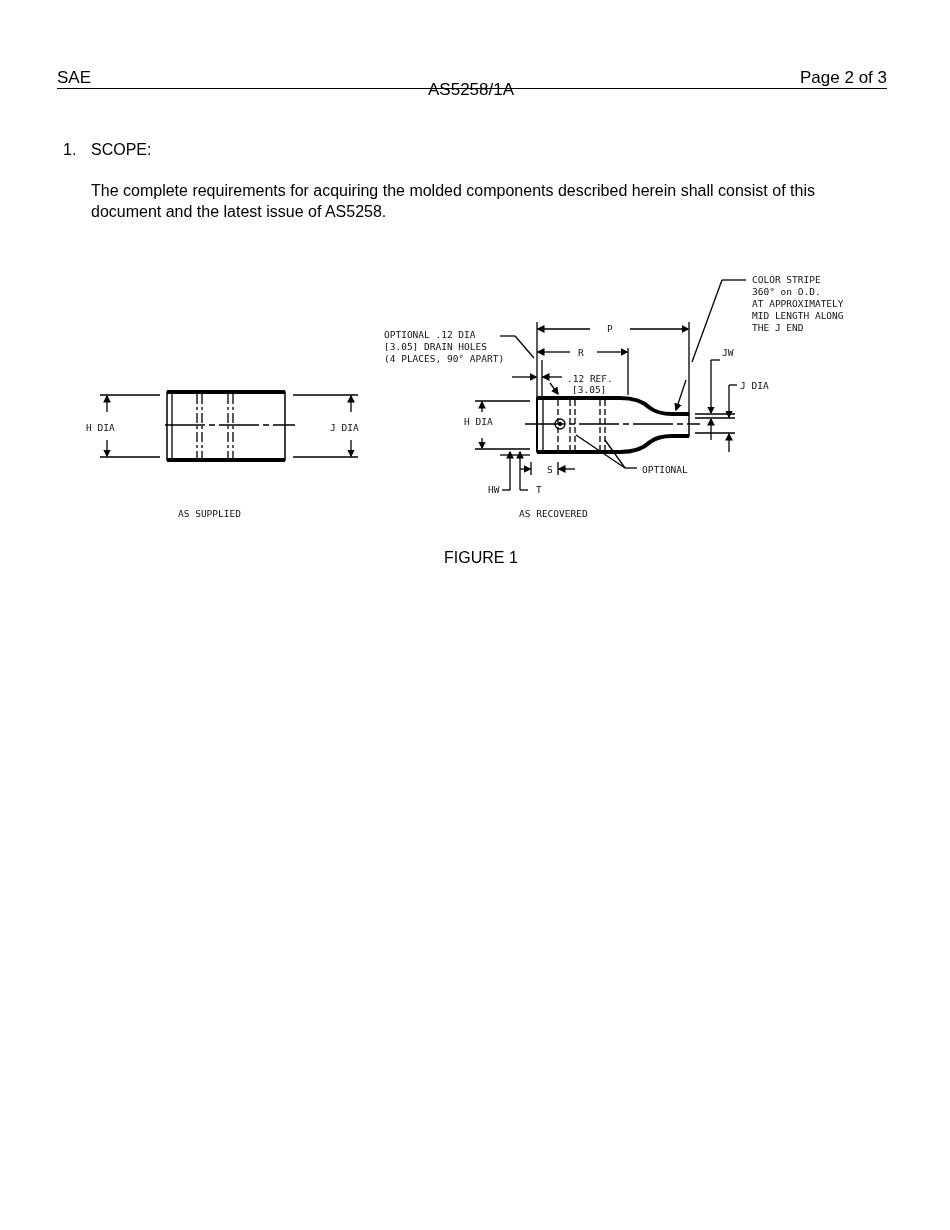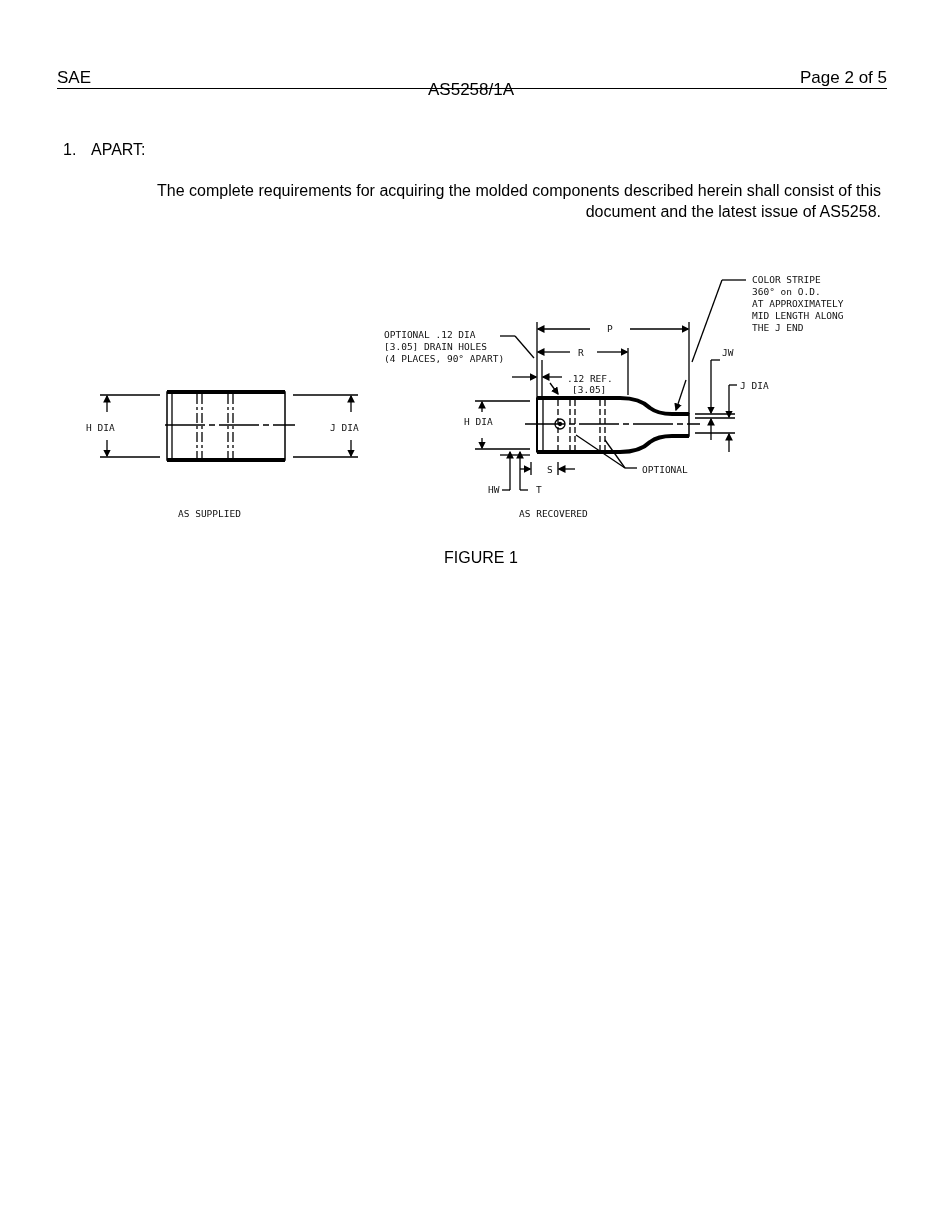"Page 2 of 5" span.r { text: 5 -> 3 }
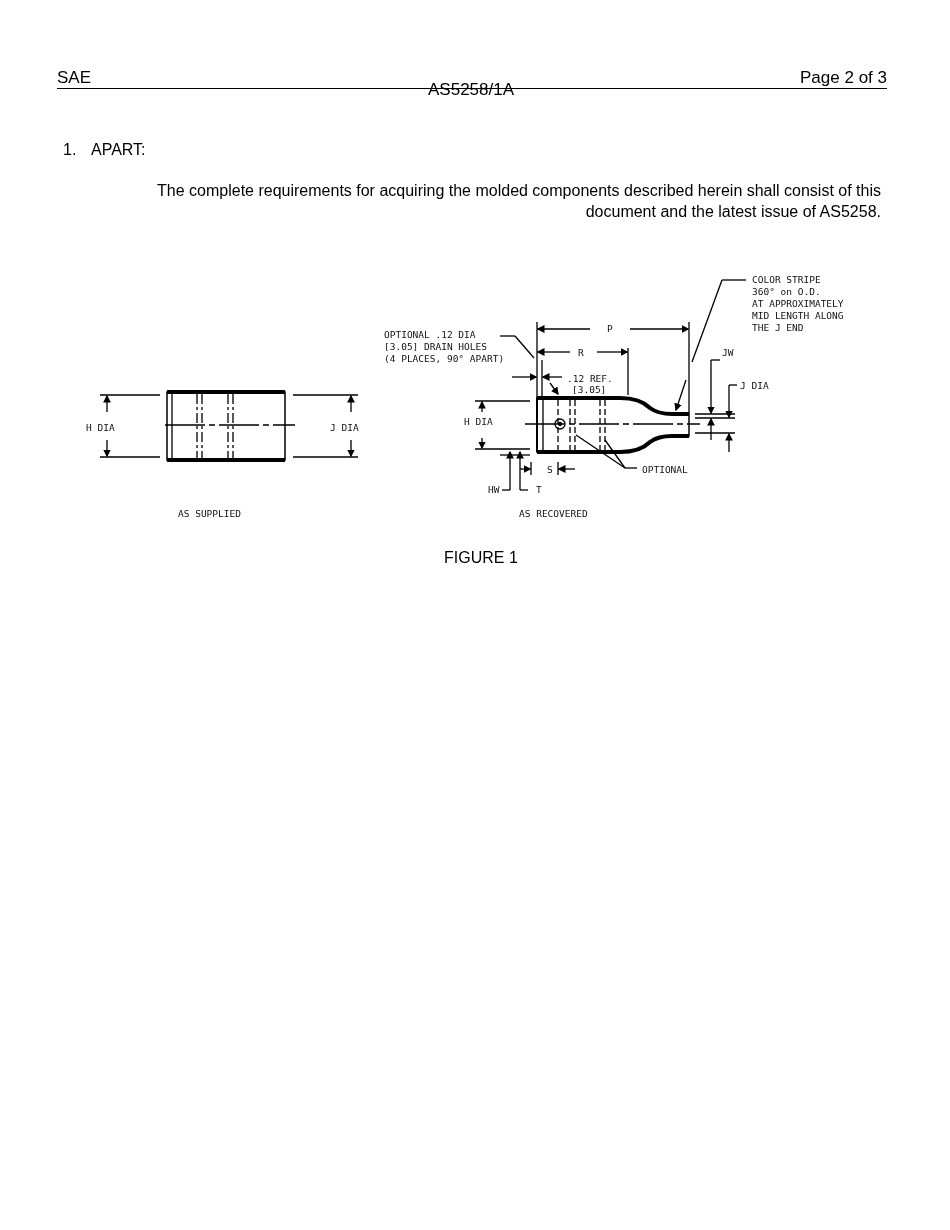"APART:" span { text: APART -> SCOPE }
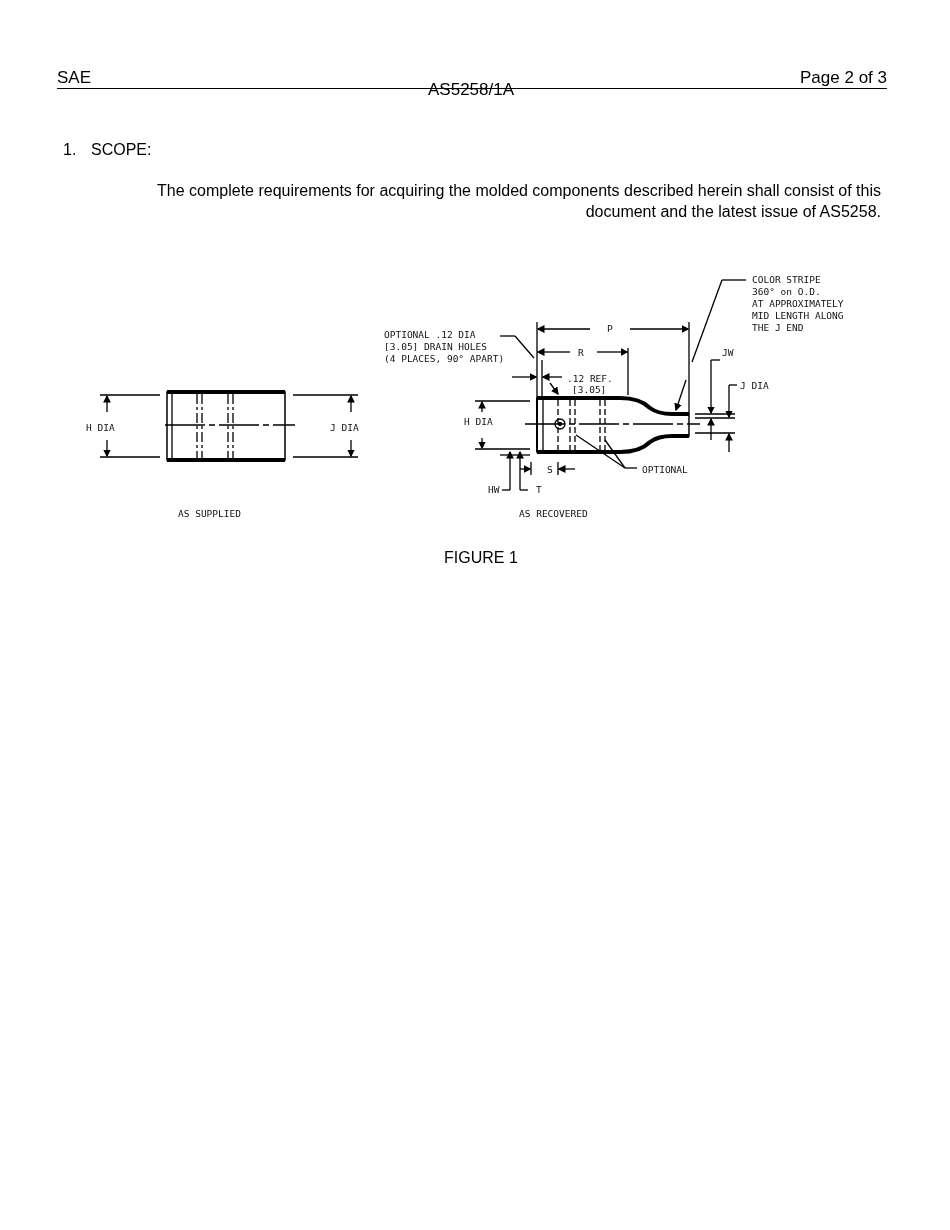"The complete requirements for acquiring" .para { text-align: right -> none }
